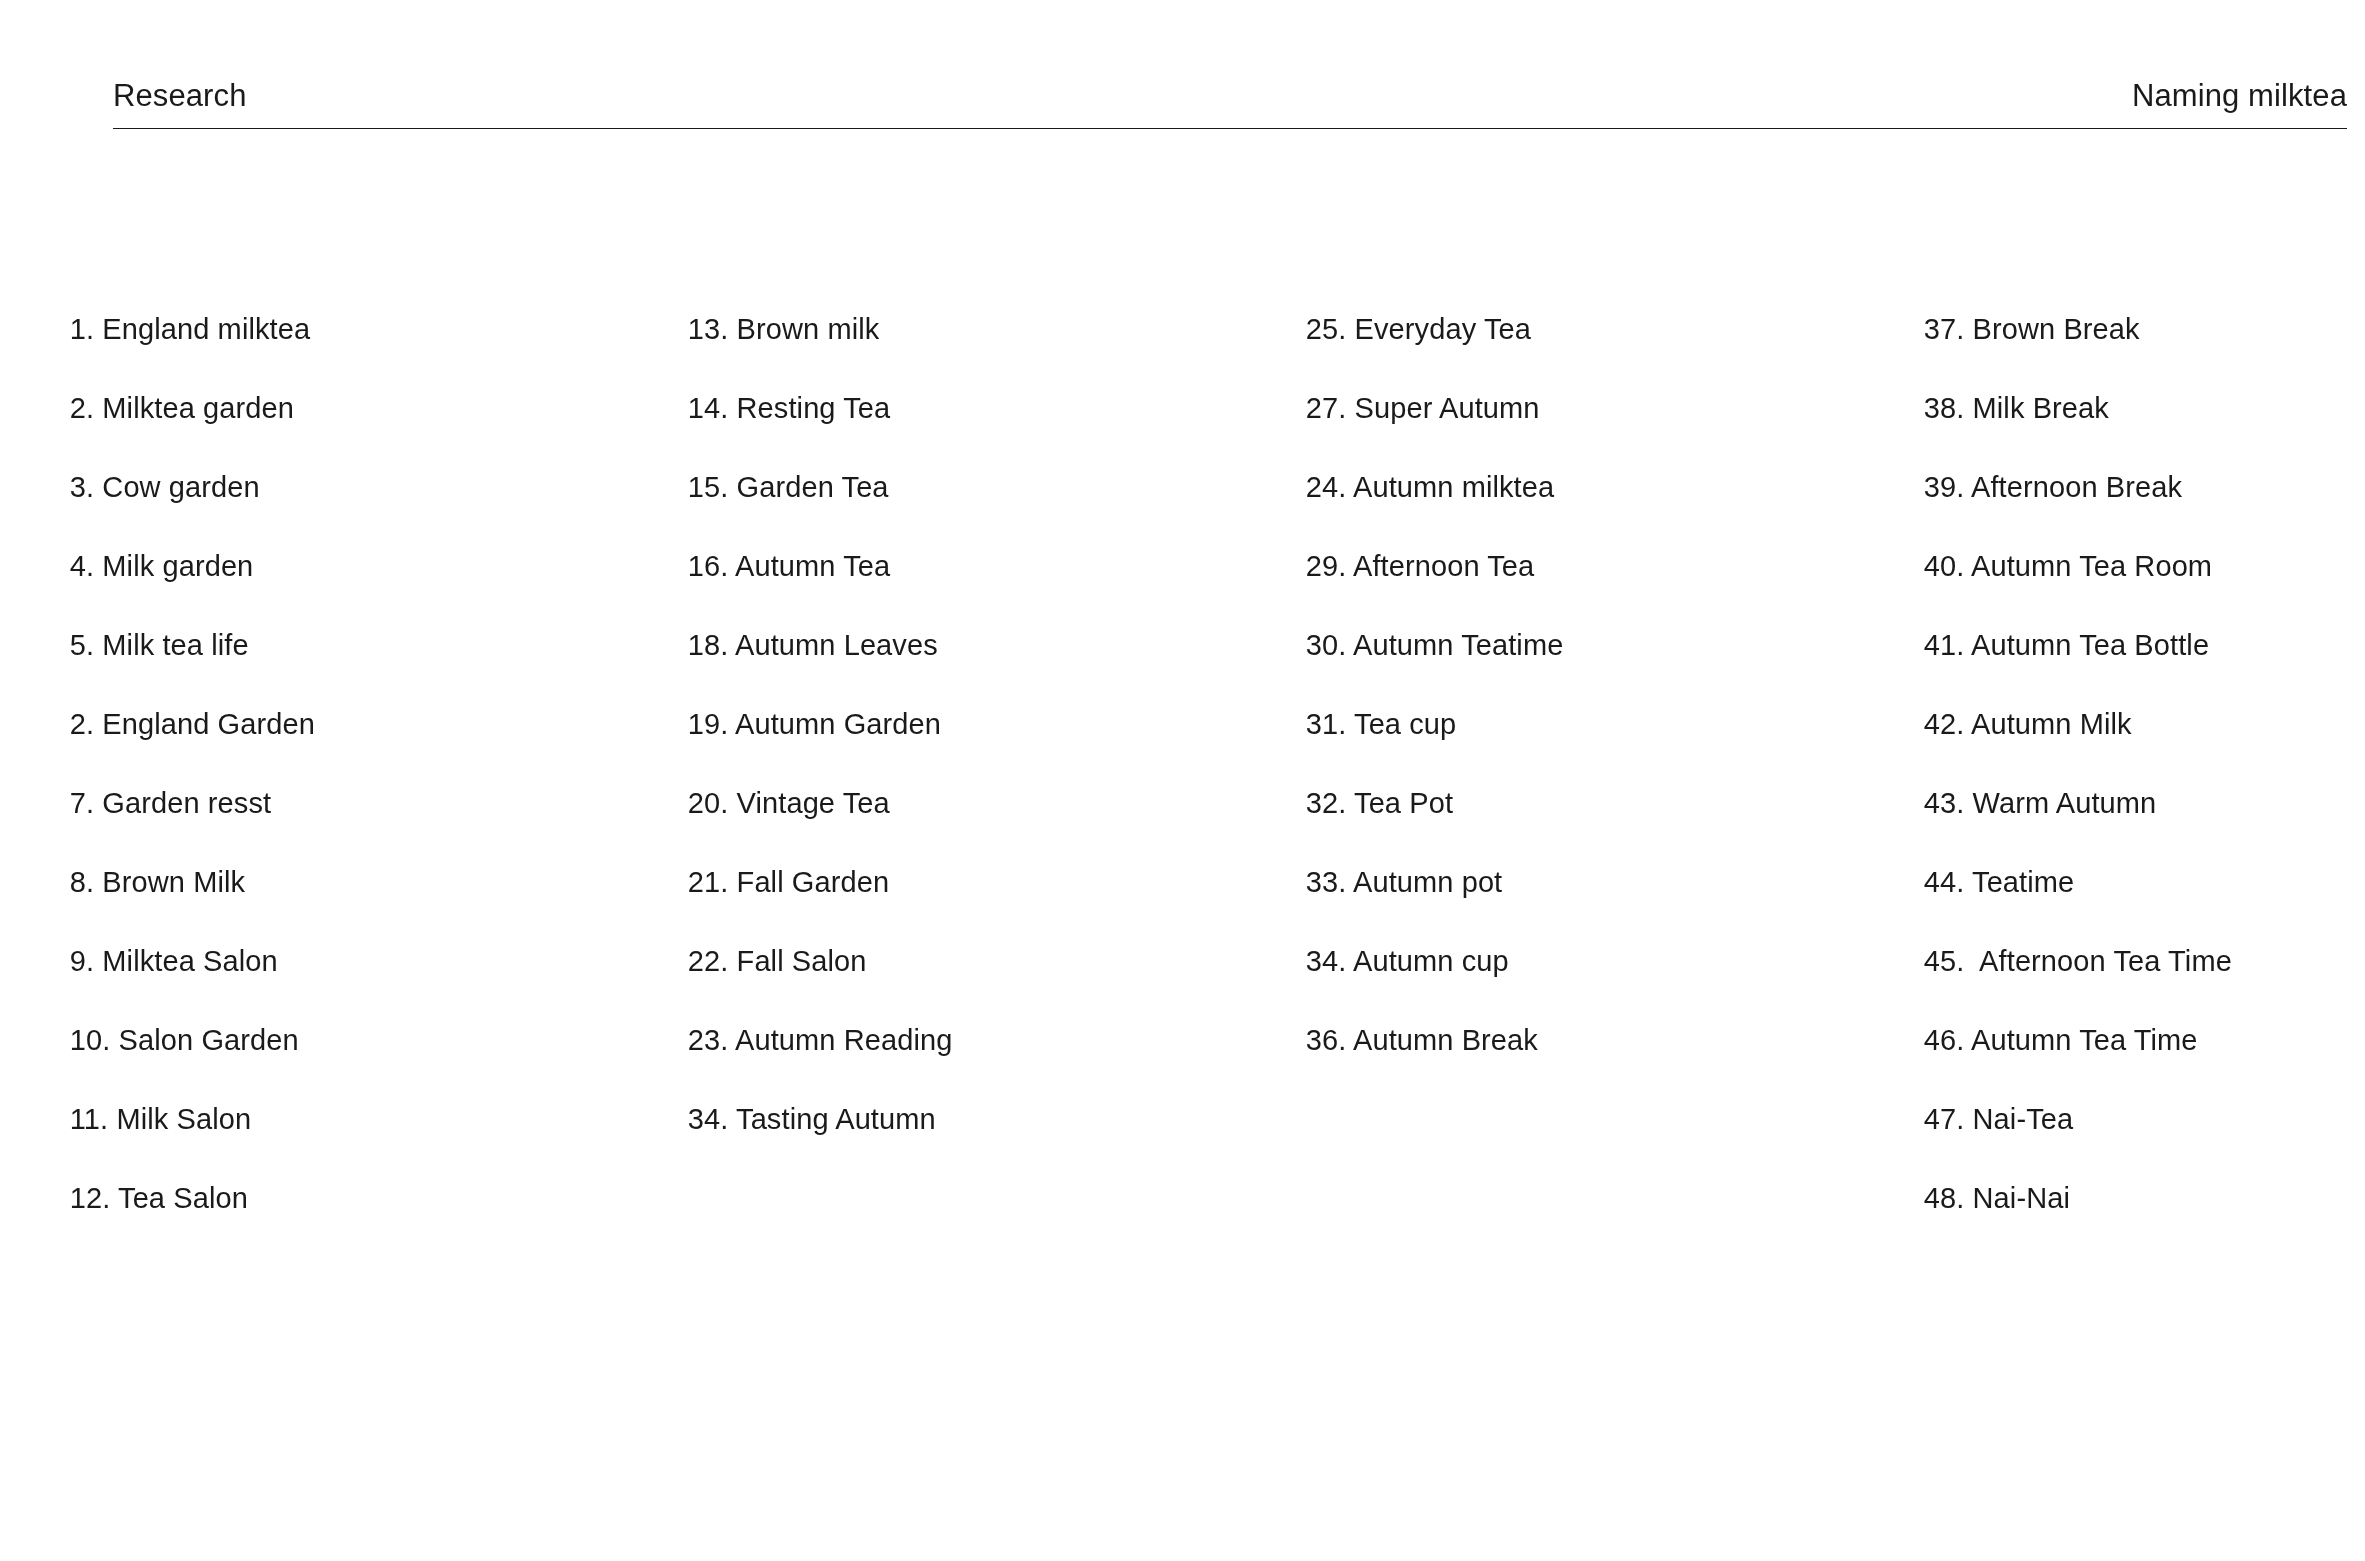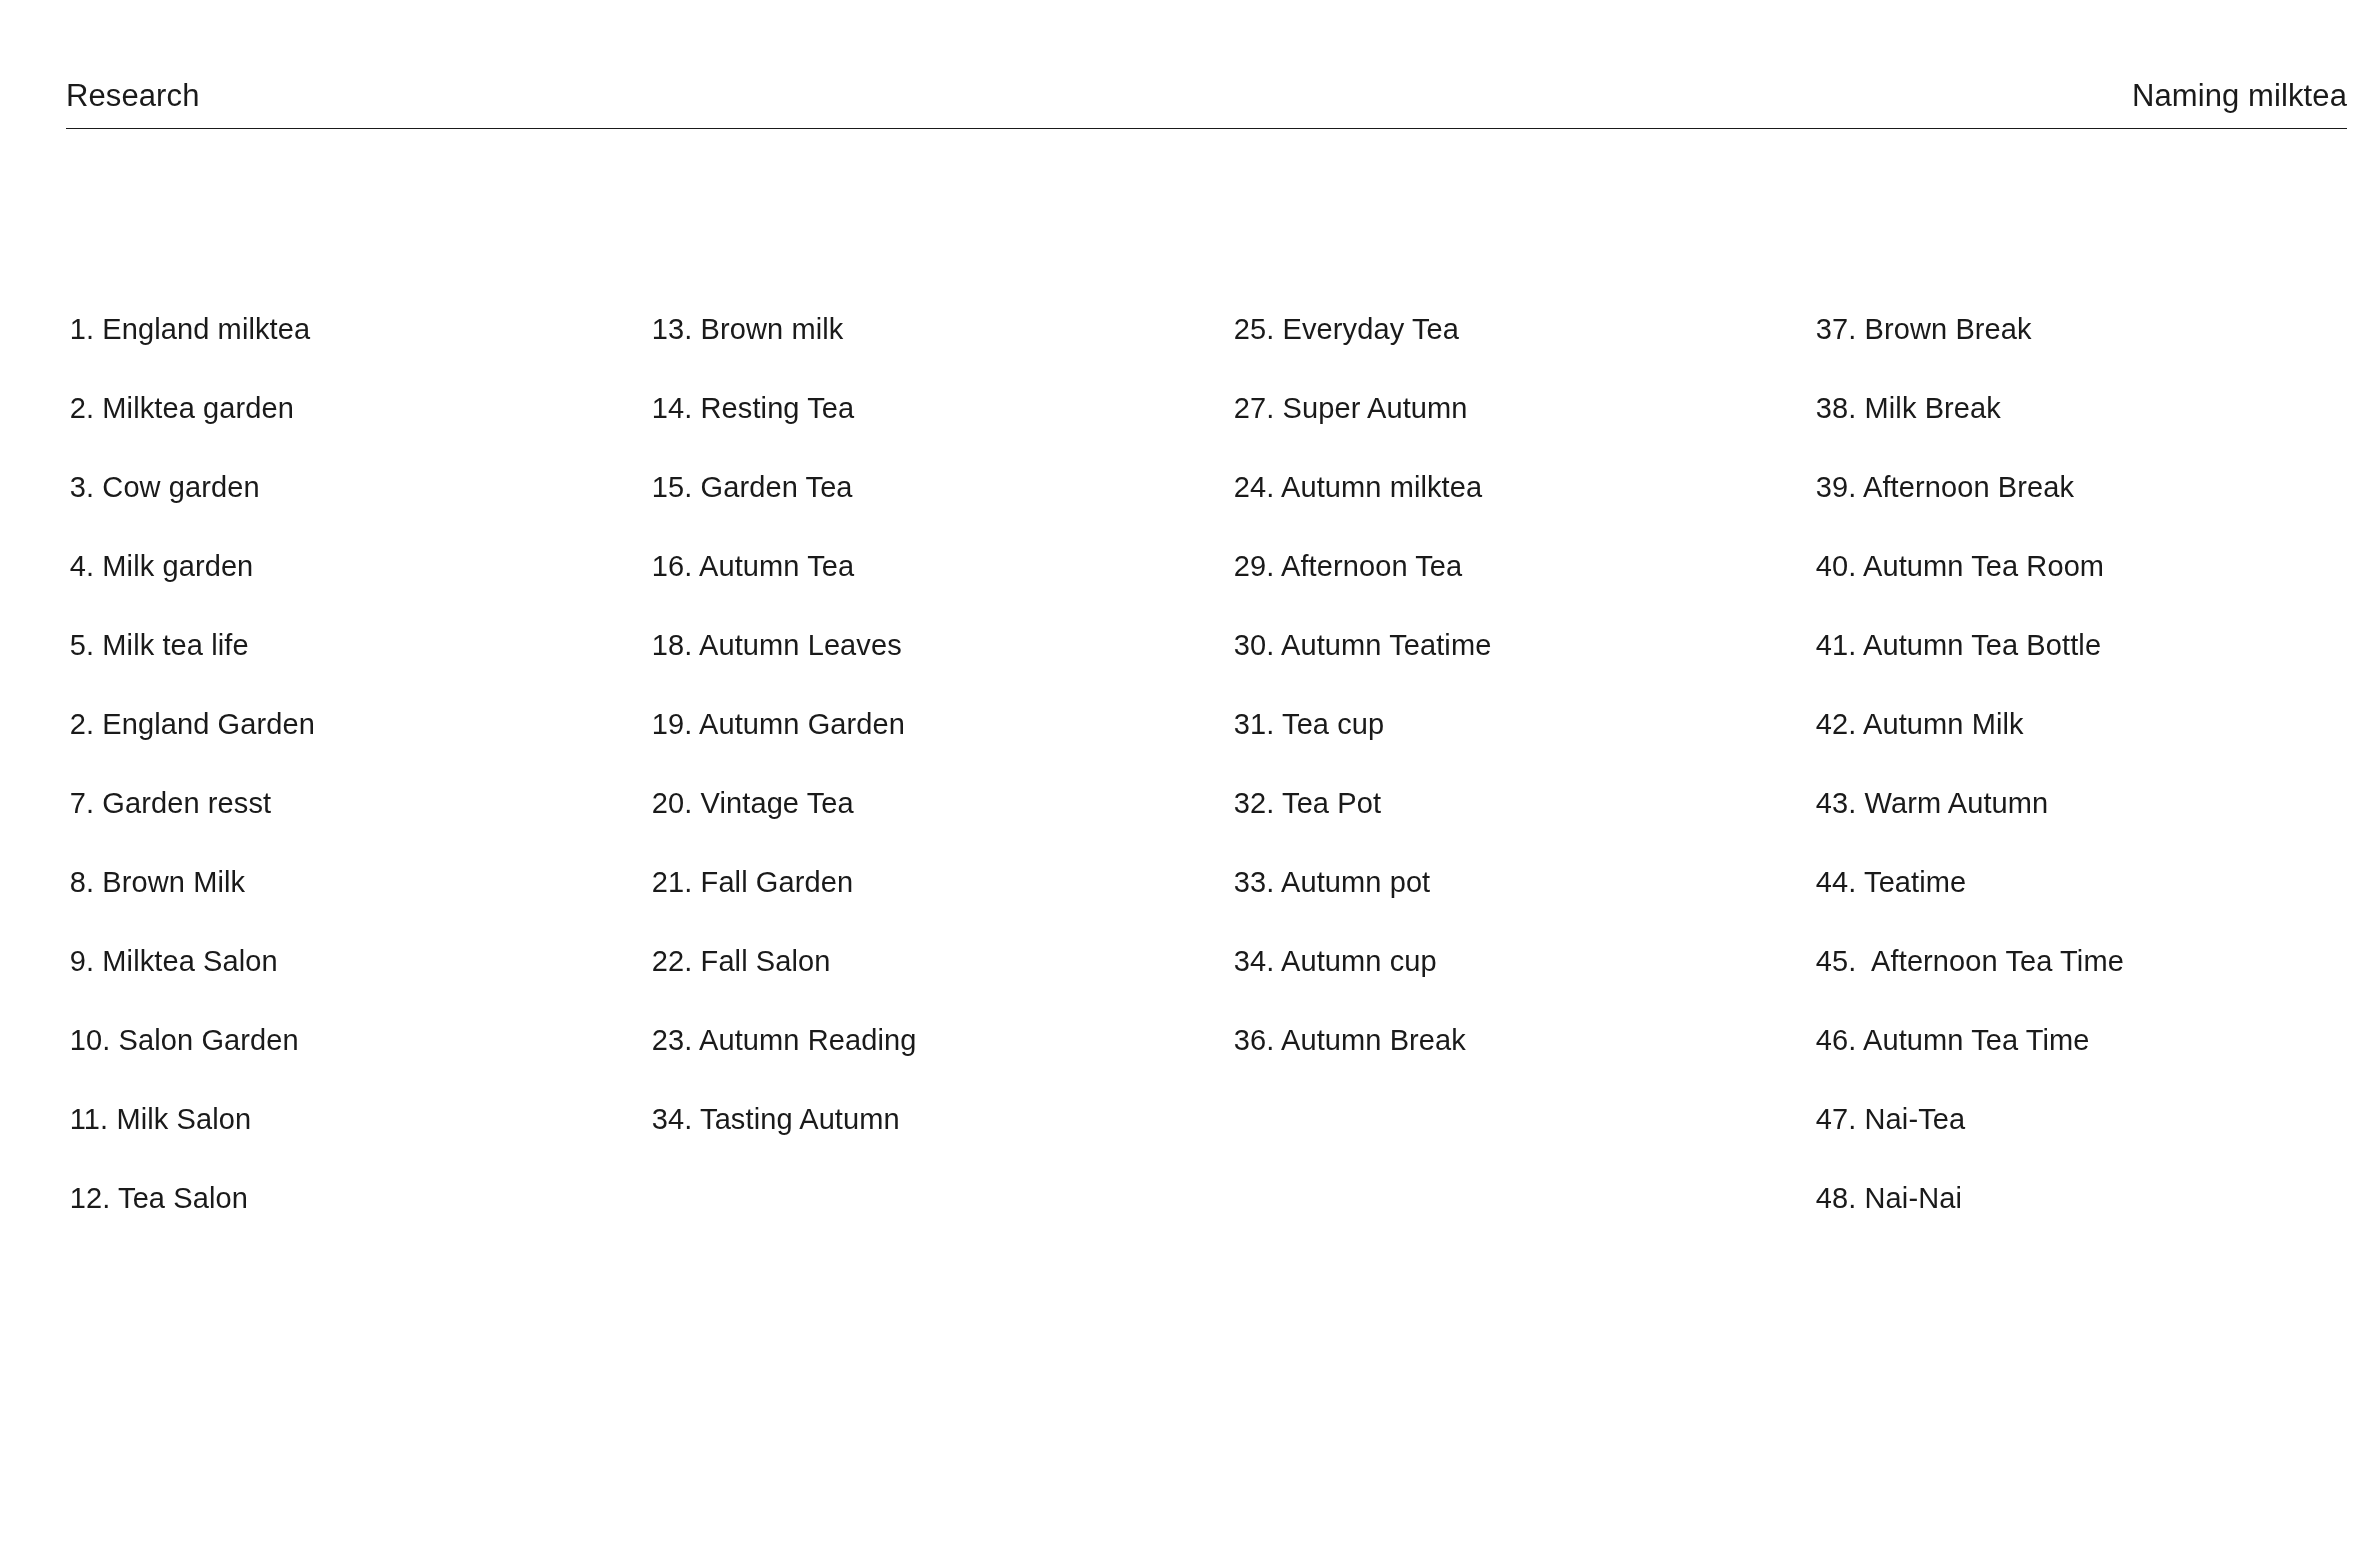"Research" .header { margin-left: none -> 47px }
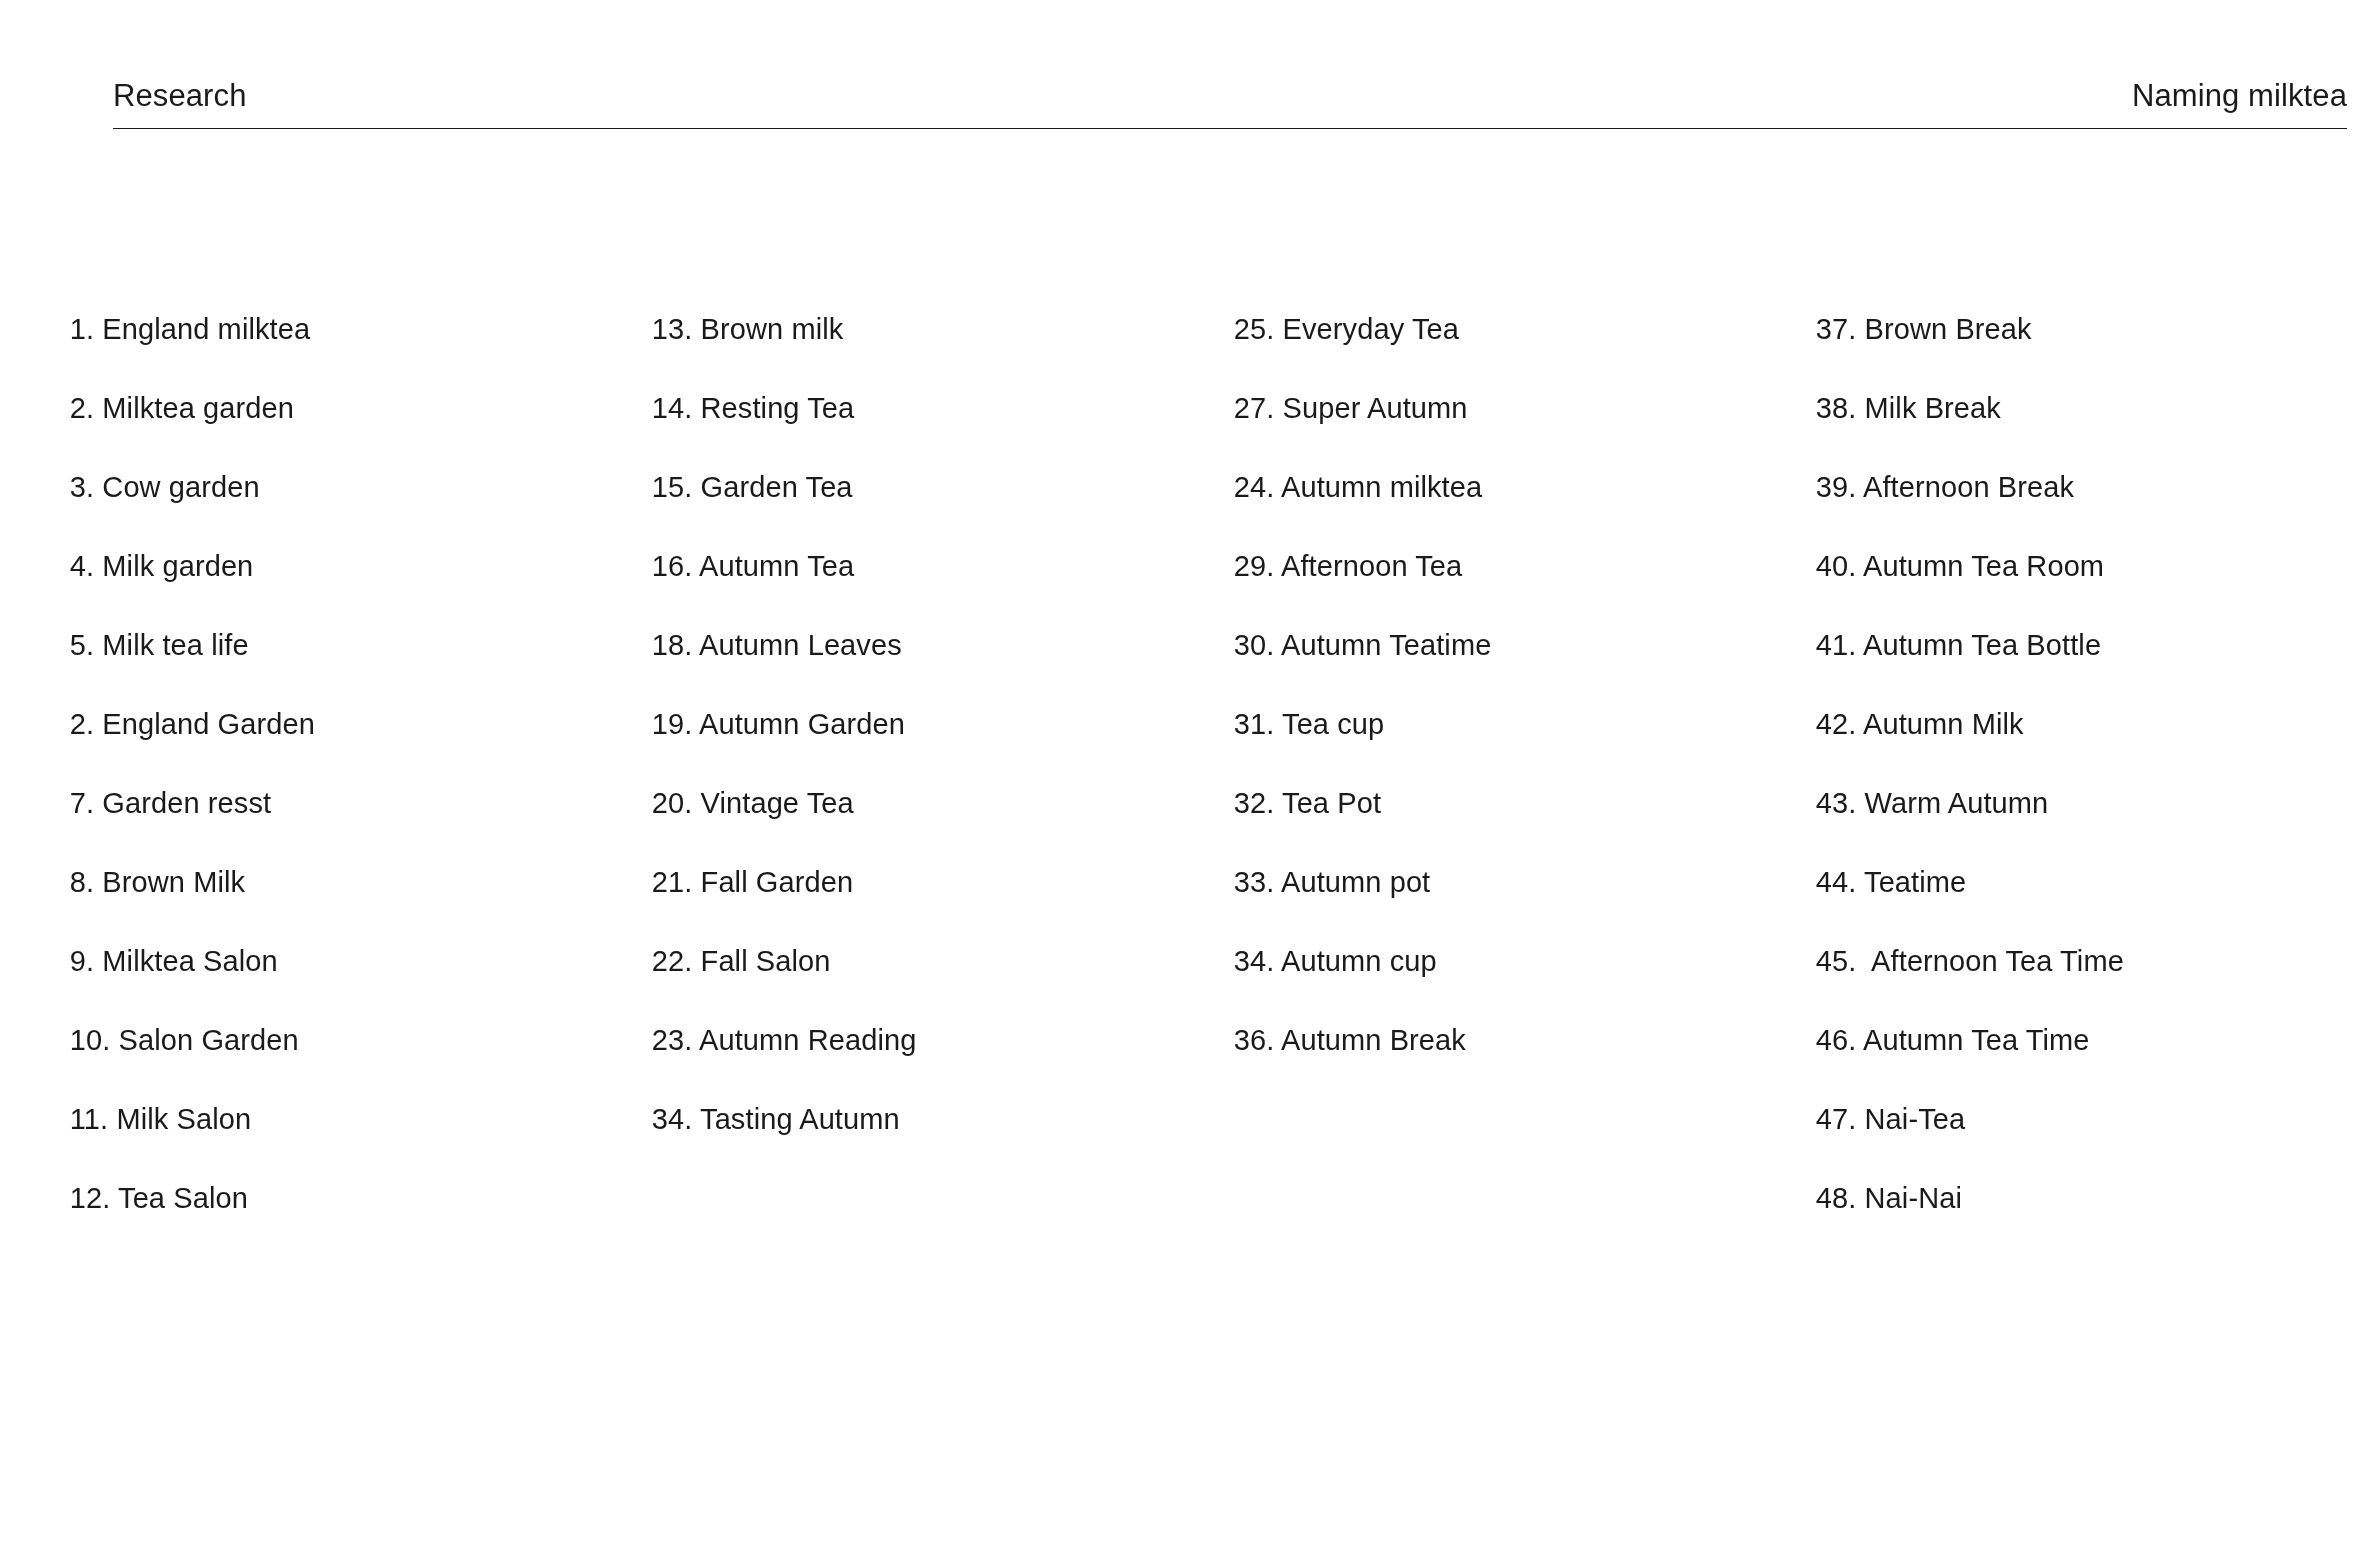"1. England milktea" .columns { gap: none -> 36px }
